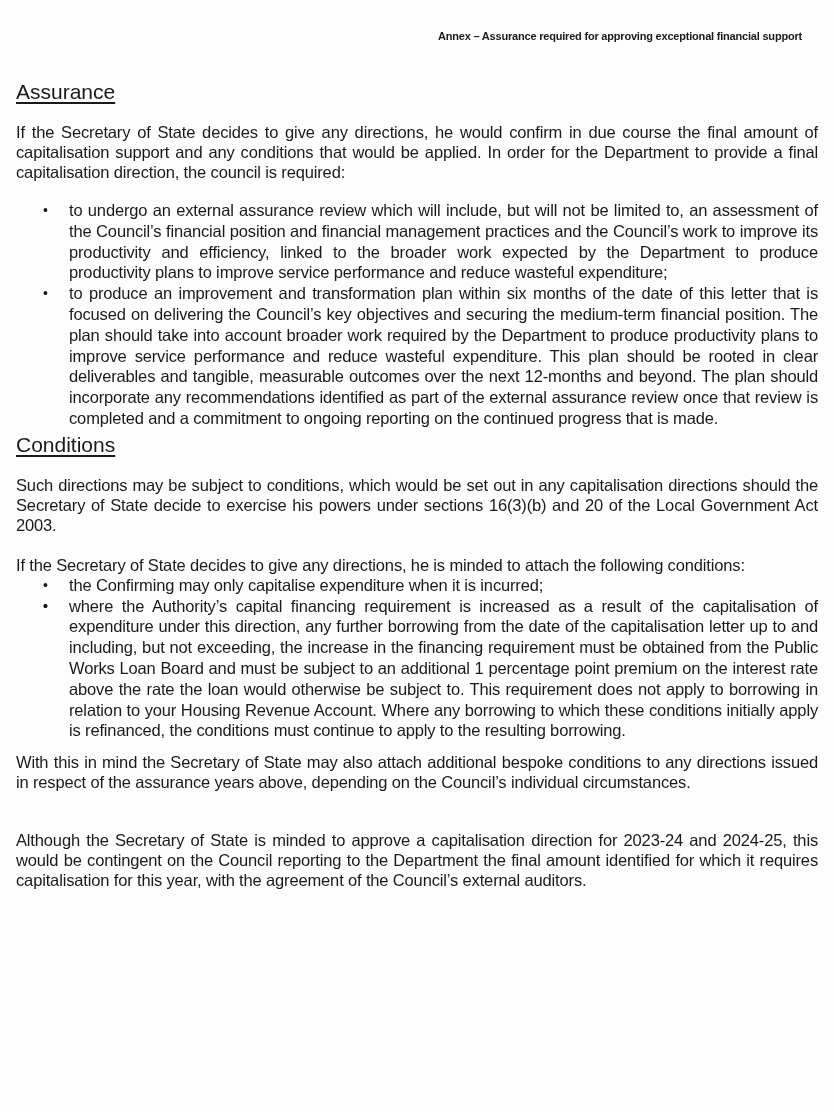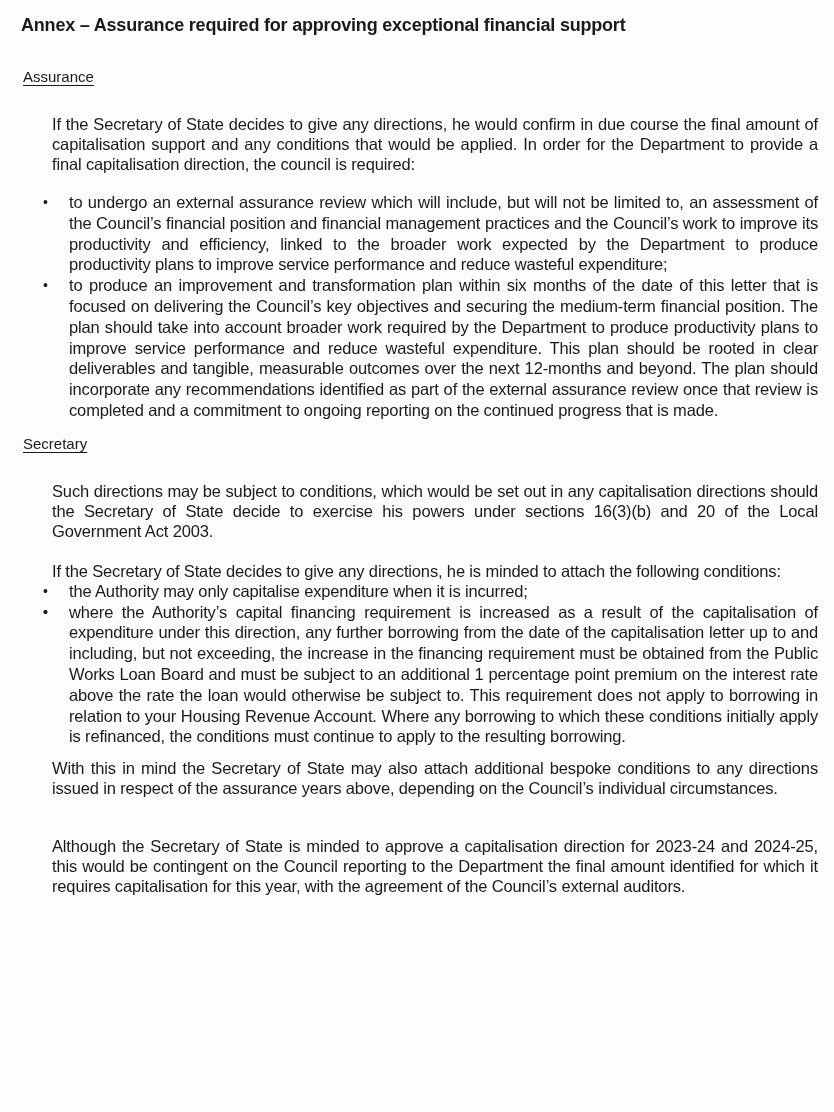"Annex – Assurance required for" .title { font-size: 18px -> 11px; margin: 5px -> 16px; text-align: none -> right }
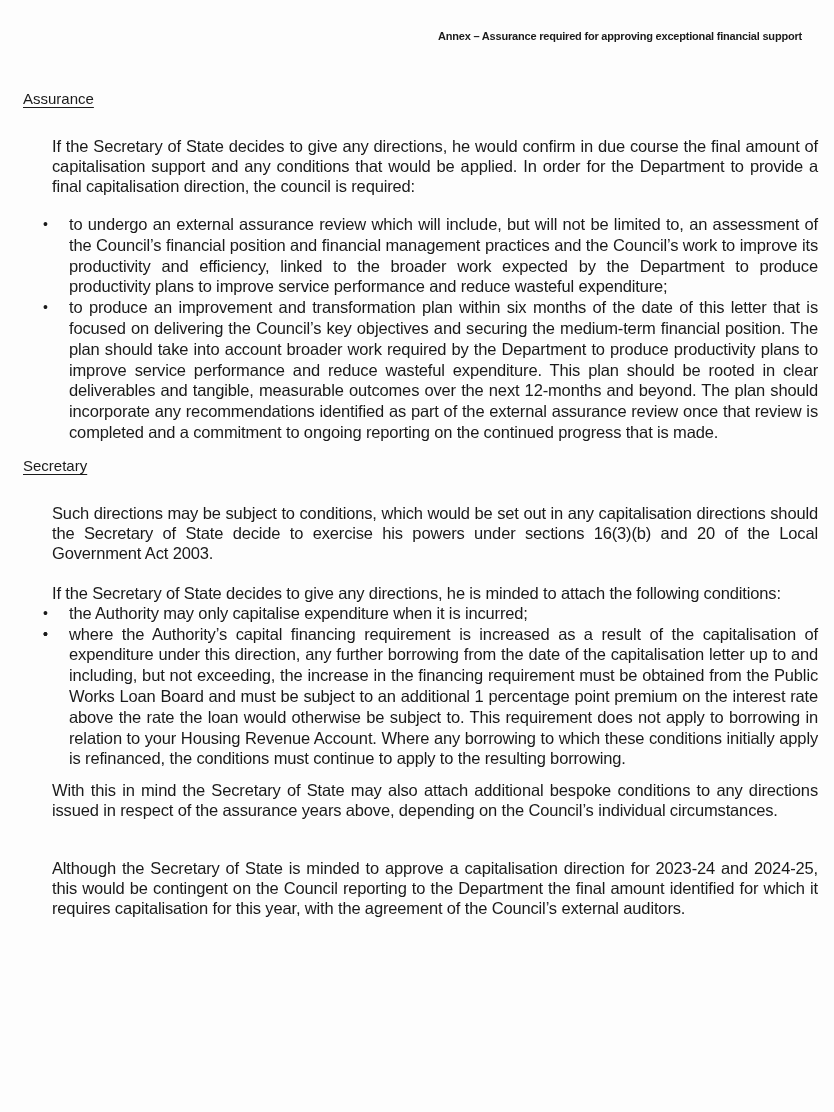"Assurance" .heading { font-size: 15px -> 21px; margin: 7px -> 0 }
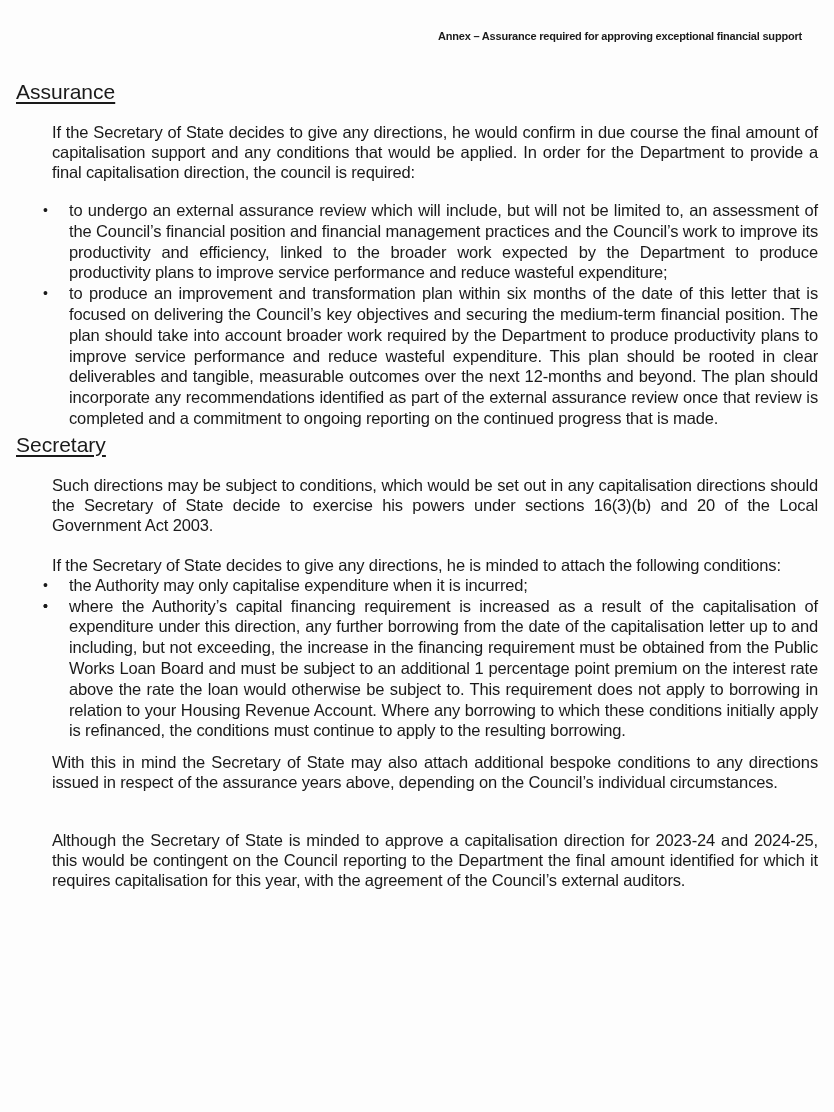"If the Secretary of State" .para.last-left { margin-left: 36px -> none }
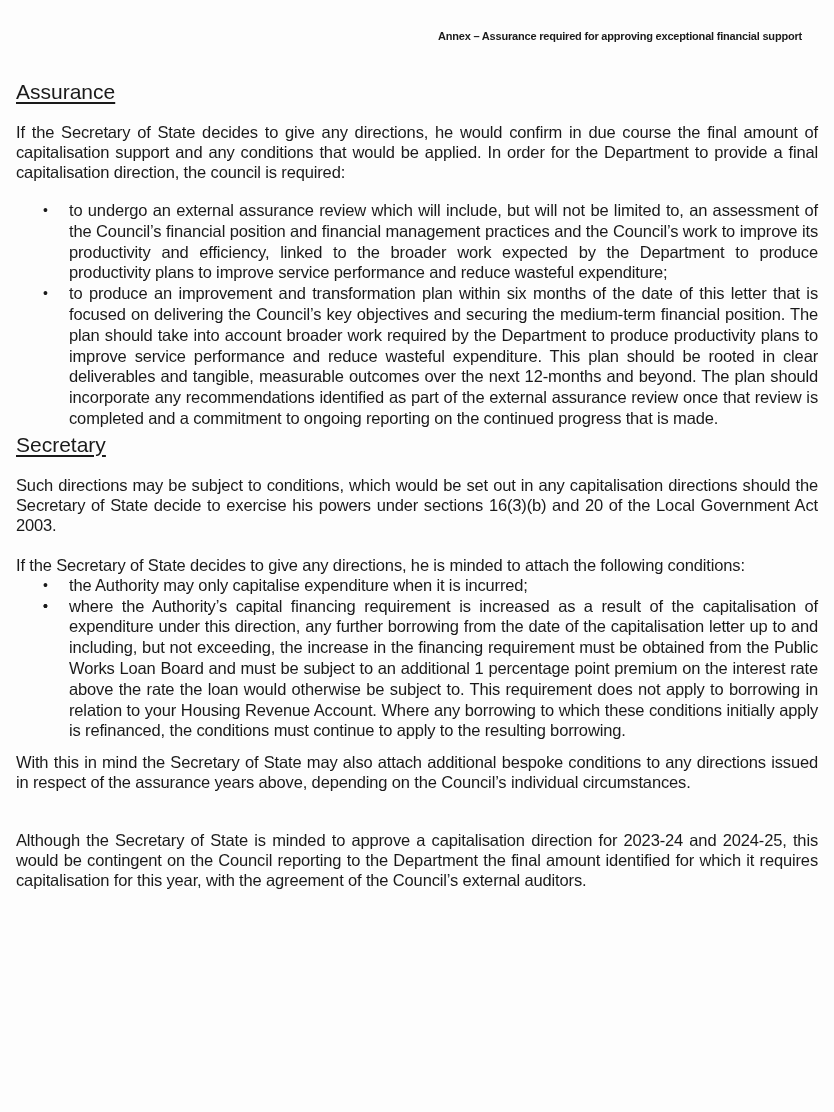"Secretary" p.heading { text: Secretary -> Conditions }
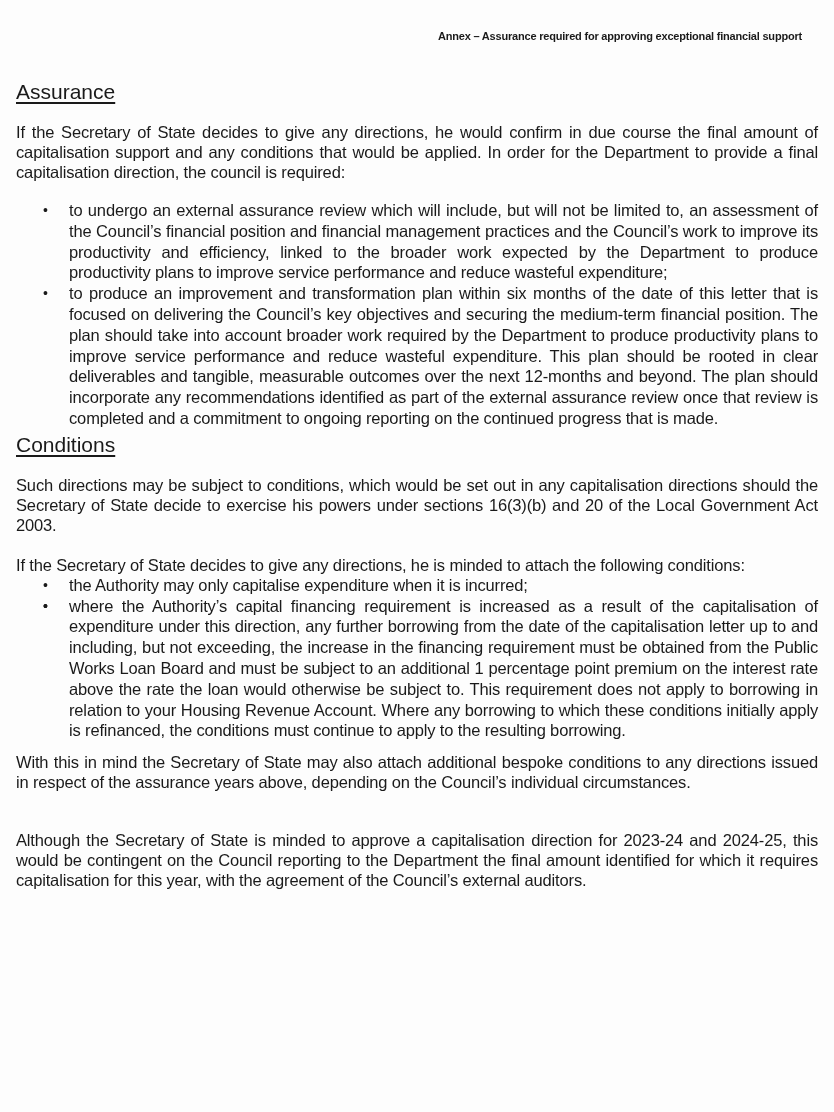"the Authority may only capitalise" span { text: Authority -> Confirming }
